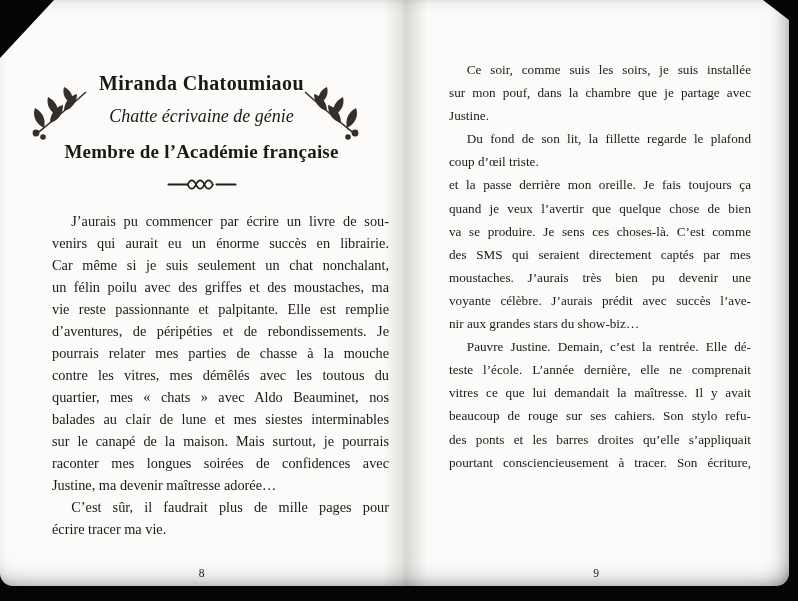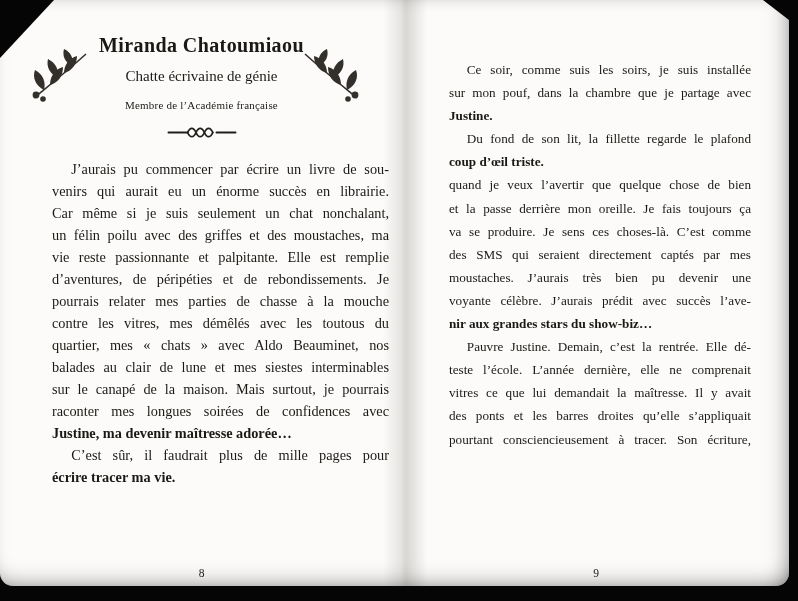"Miranda Chatoumiaou" .chapter-header { margin-top: 34px -> 72px }
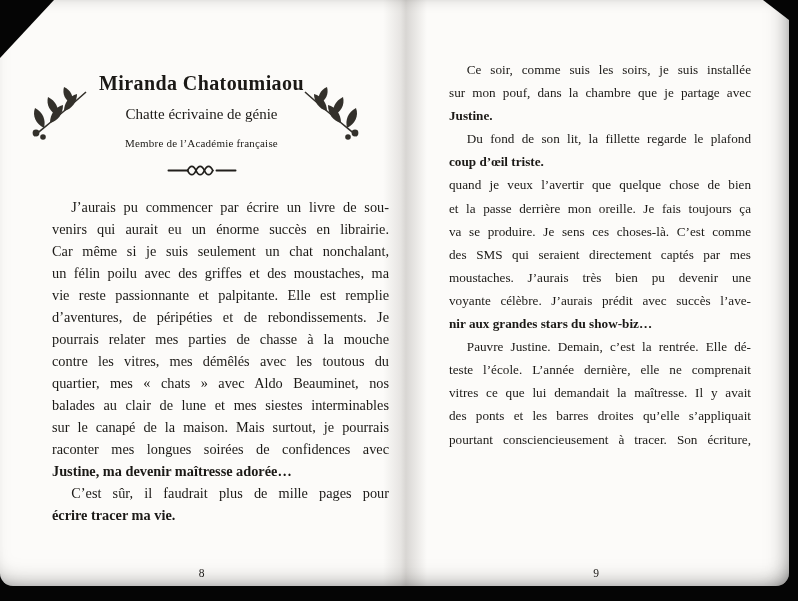"Chatte écrivaine de génie" .subtitle { font-size: 15px -> 18px; font-style: none -> italic }
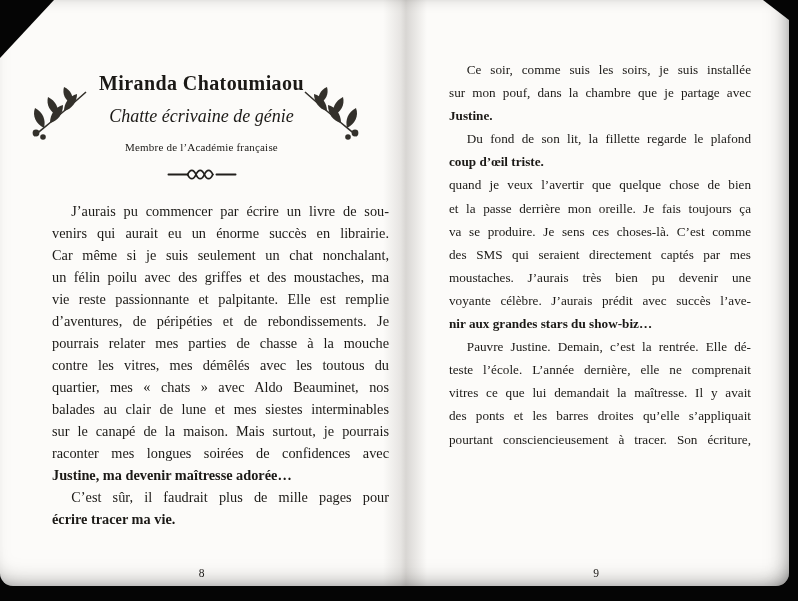"Justine." .line.last { font-weight: bold -> none }
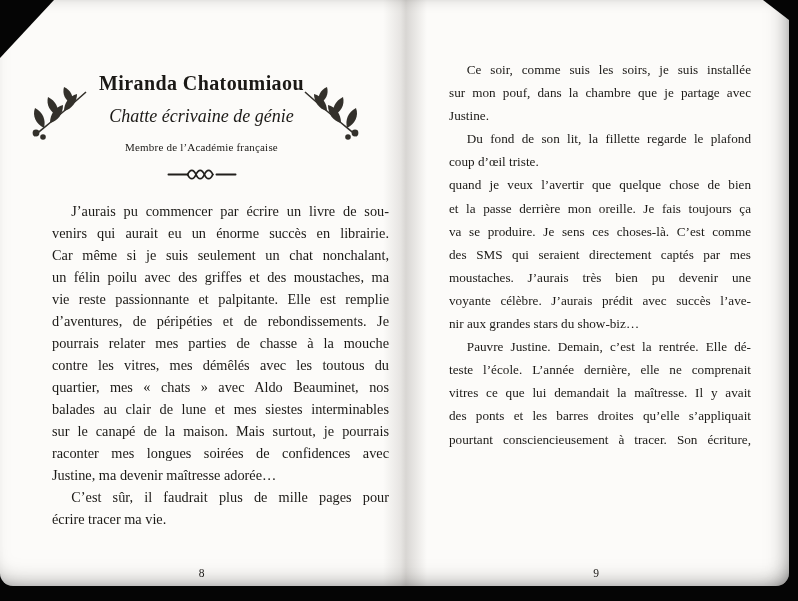"Membre de l’Académie française" .membership { font-size: 11px -> 19px; font-weight: normal -> bold }
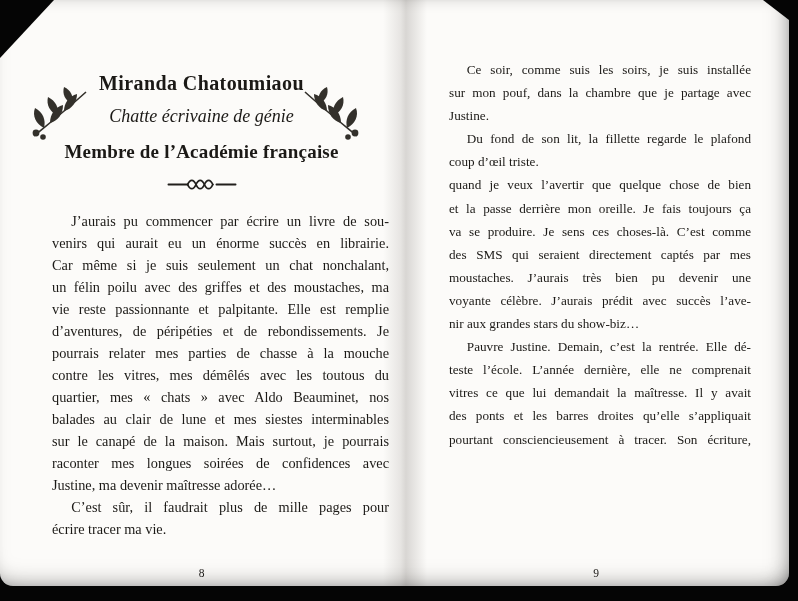"quand je veux l’avertir que" div.line { order: before "et la passe derrière mon" -> after "et la passe derrière mon" }
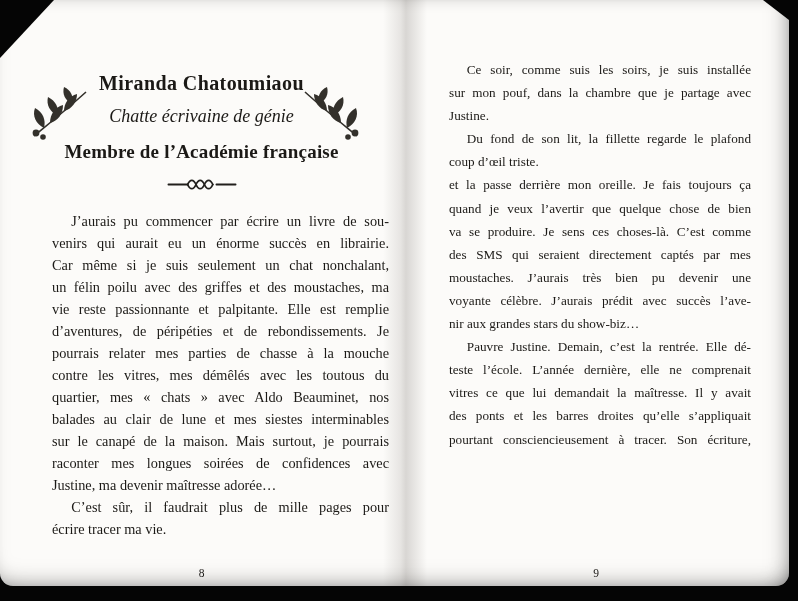"beaucoup de rouge sur ses" div.line { html: none -> <div>beaucoup de rouge sur ses cahiers. Son stylo refu-</div> }
